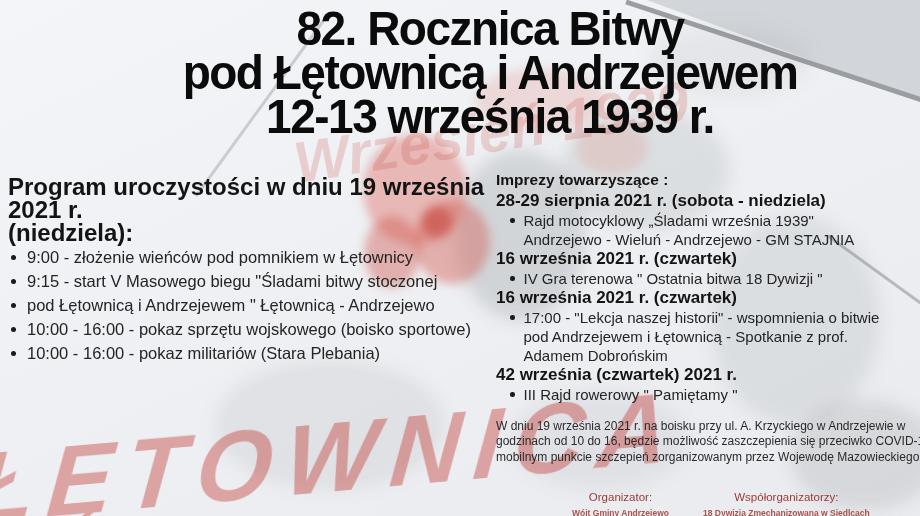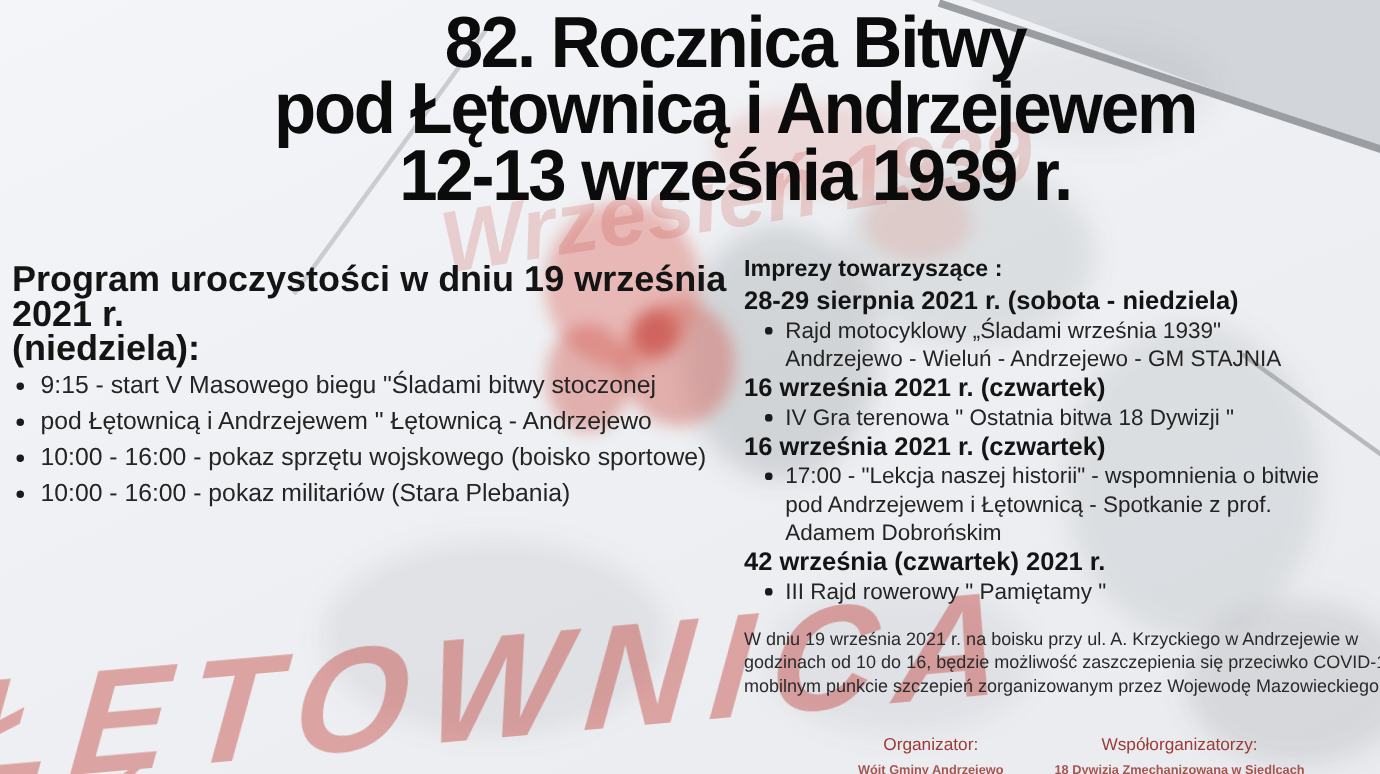"9:00 - złożenie wieńców pod" div.li { html: none -> <div> <span></span> <span>9:00 - złożenie wieńców pod pomnikiem w Łętownicy</span> </div> }
